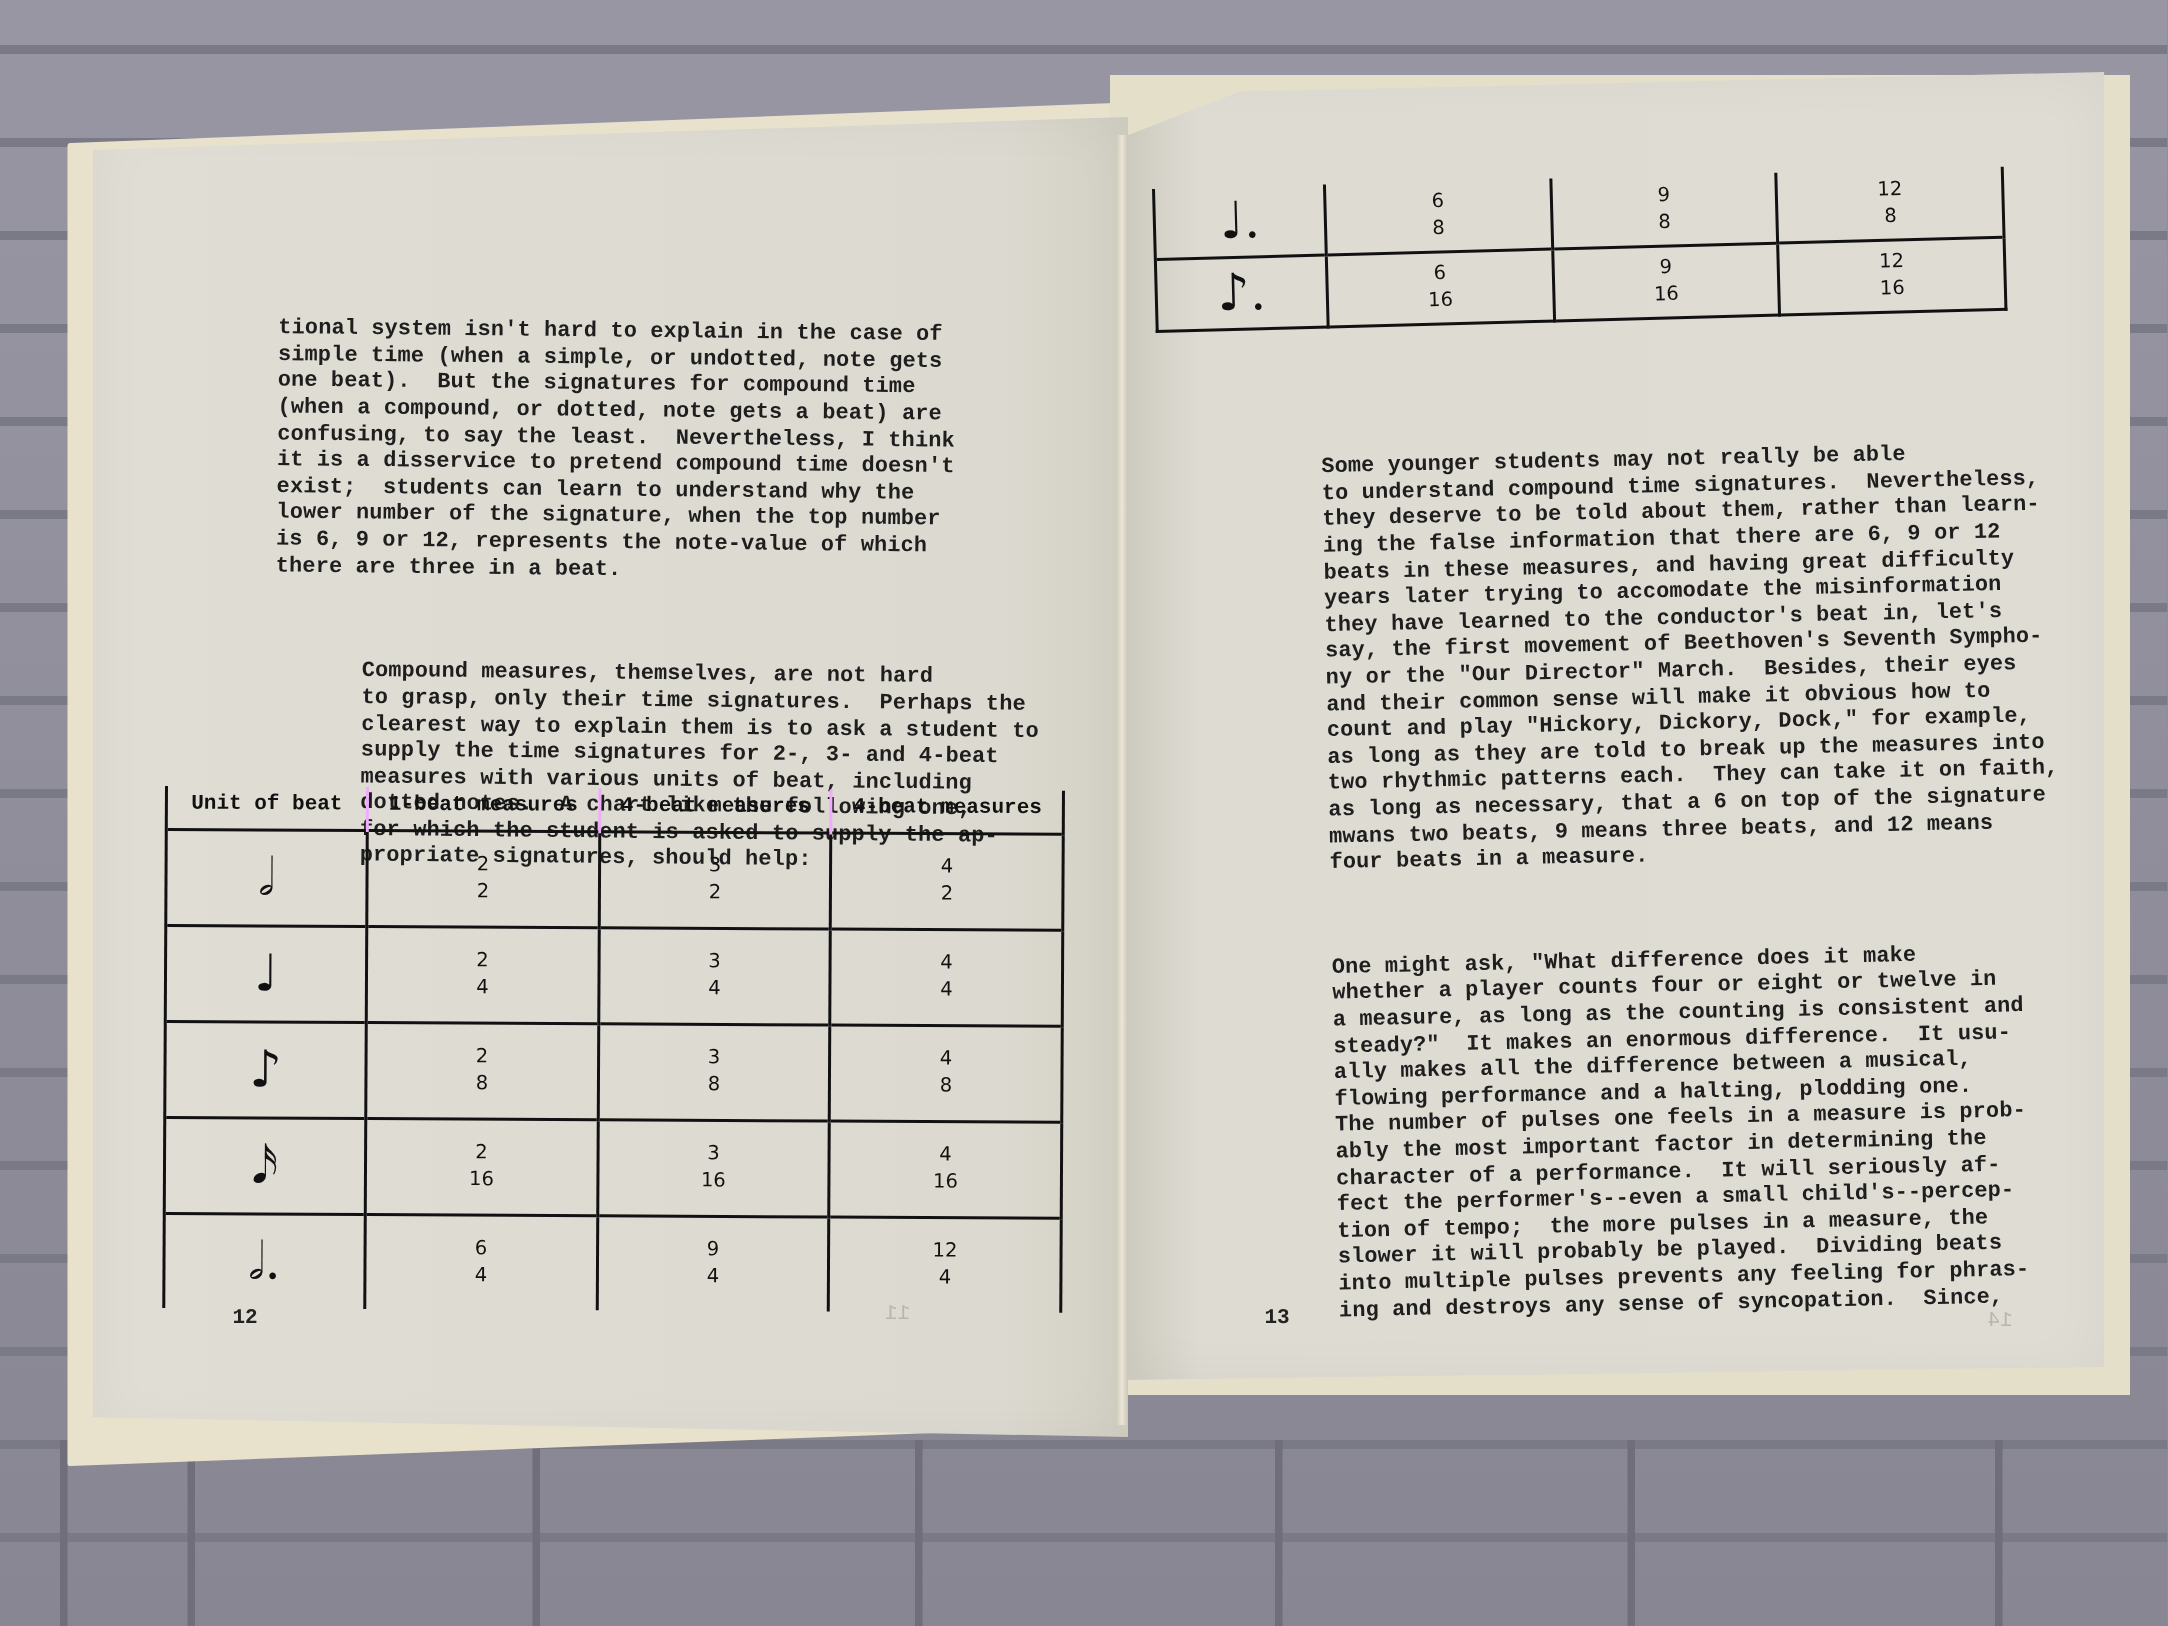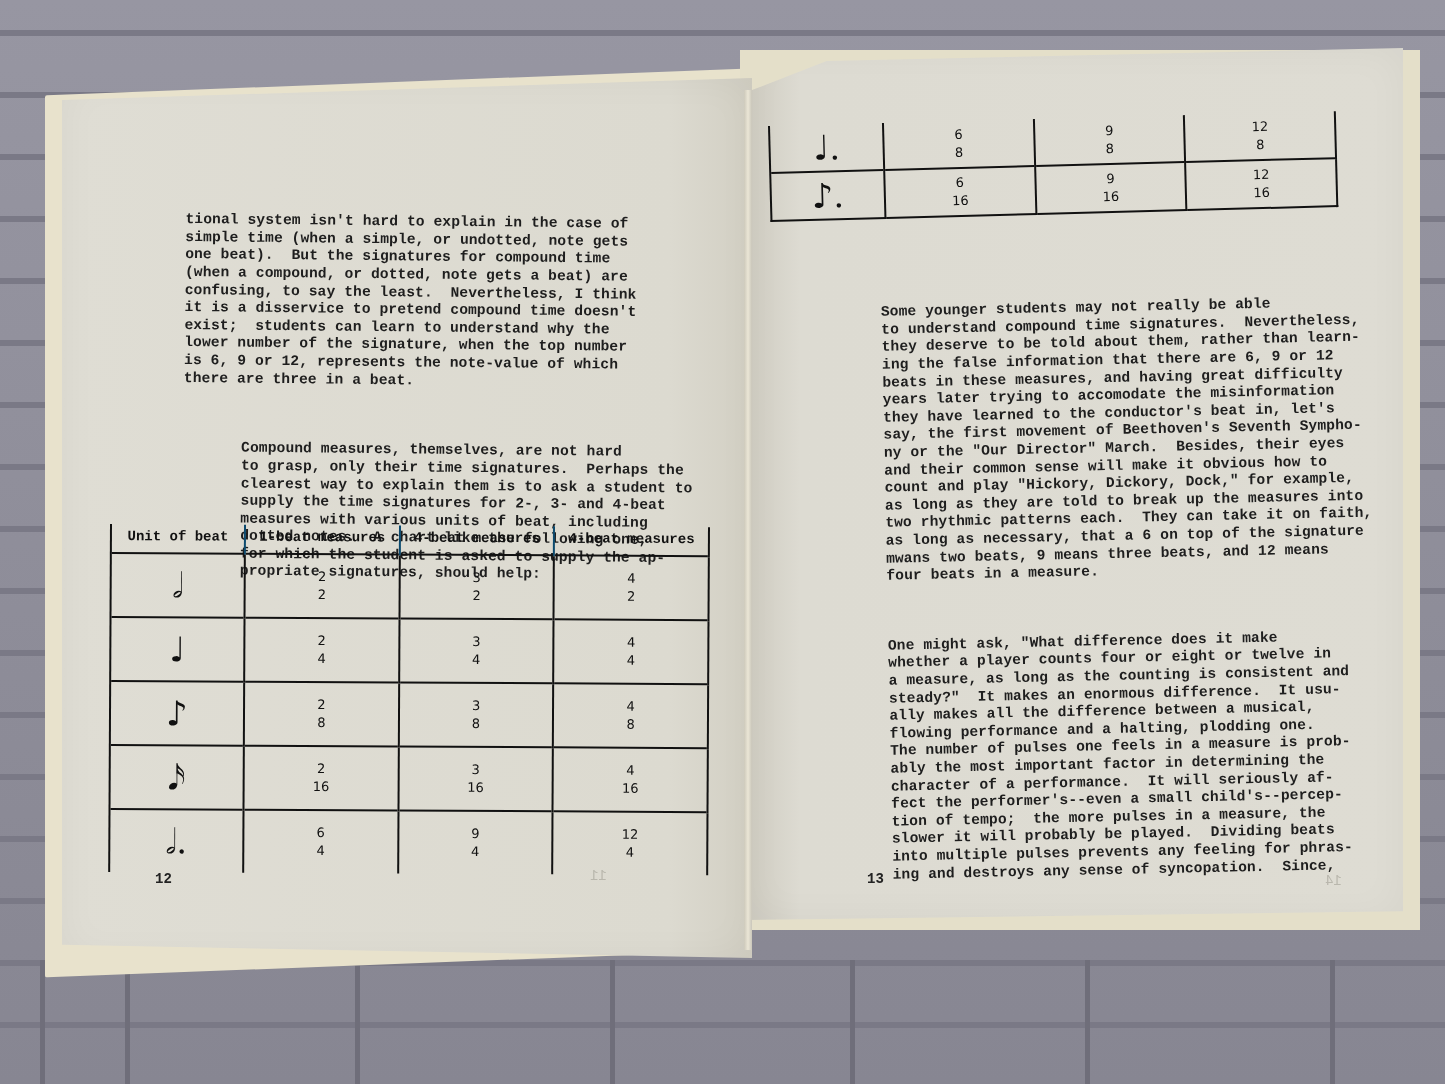"Unit of beat" table.sig th { border-right: 2px solid #0c4a6e -> 2px solid #f0abfc }
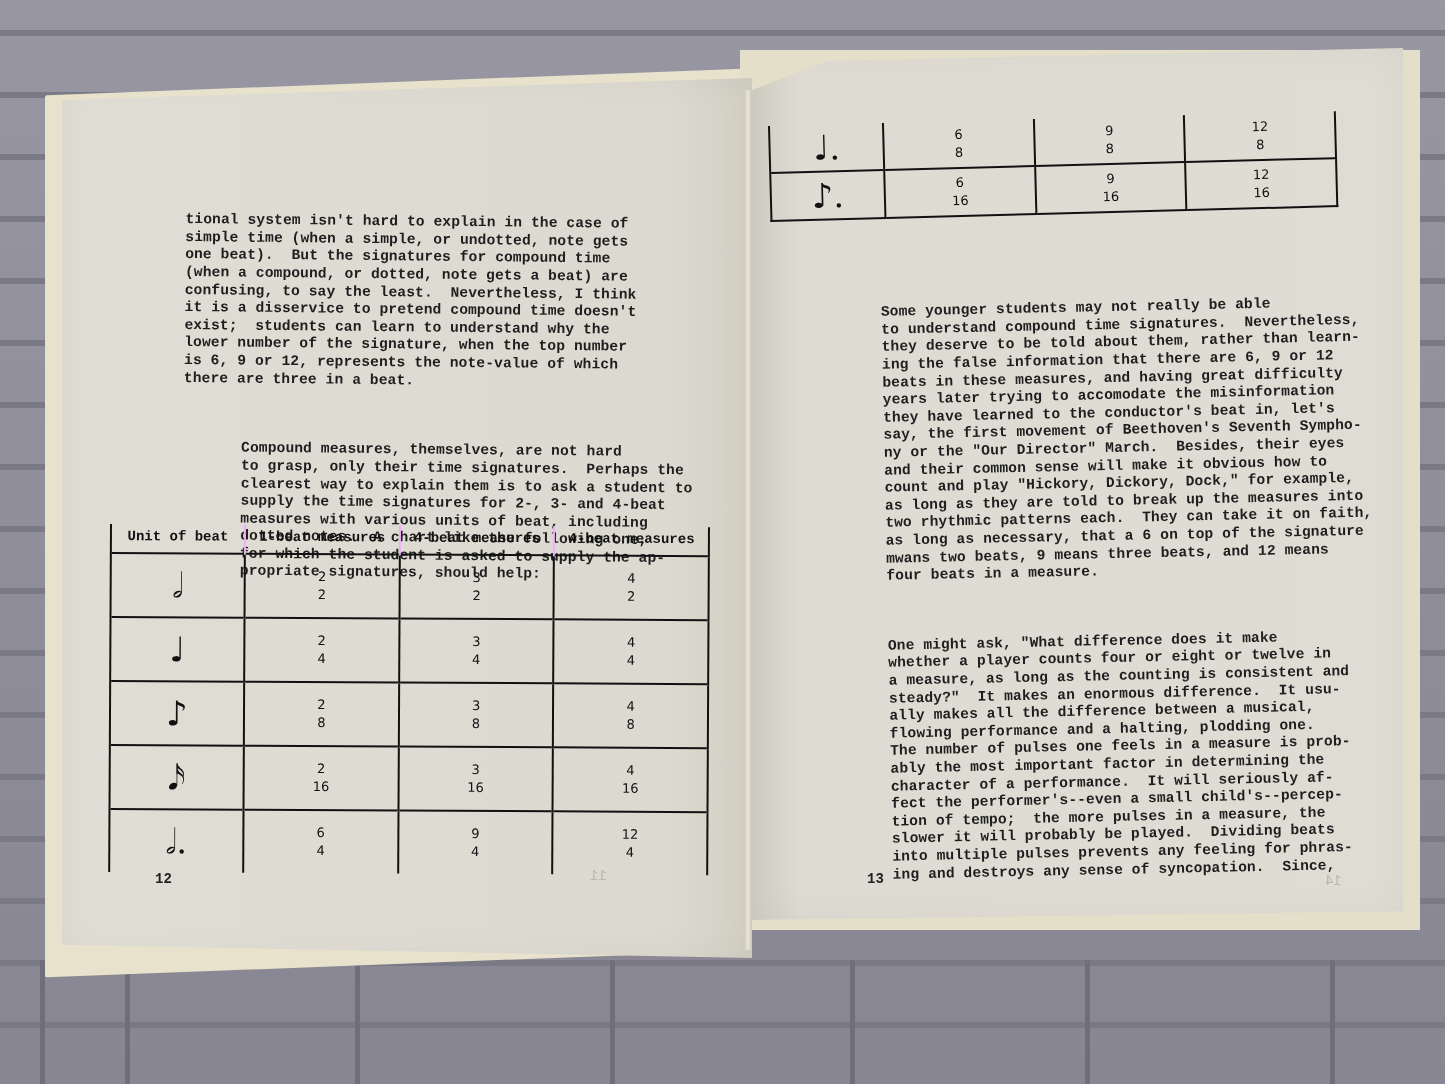"13" div.page-num { margin-left: 24px -> none }
